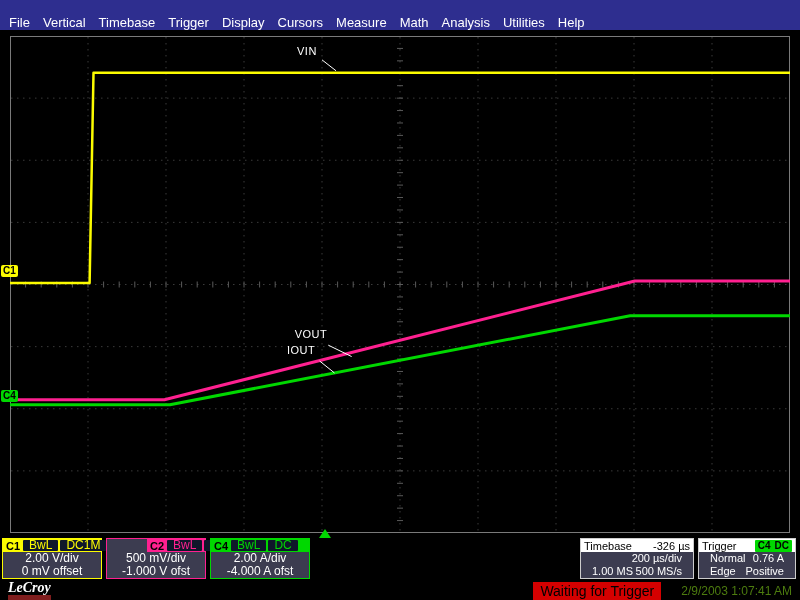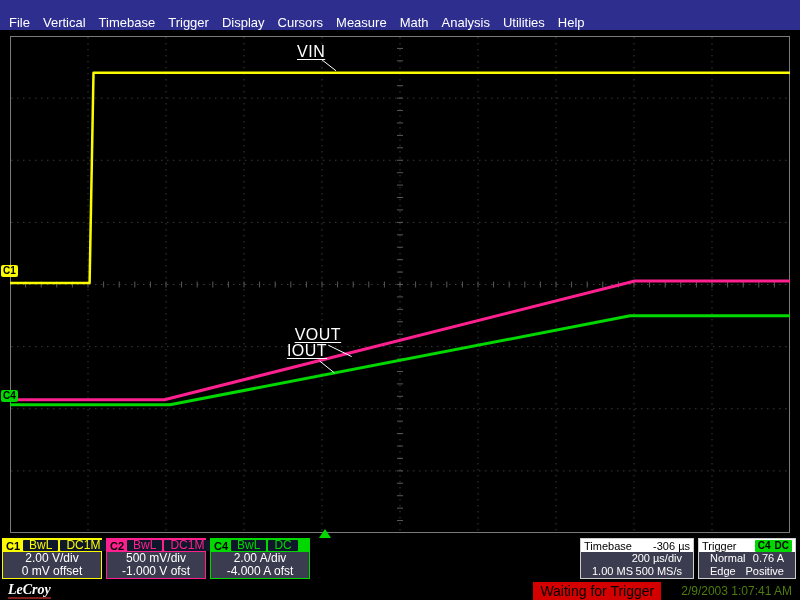"VIN" .trace-label { font-size: 16px -> 11px; text-decoration: underline -> none }
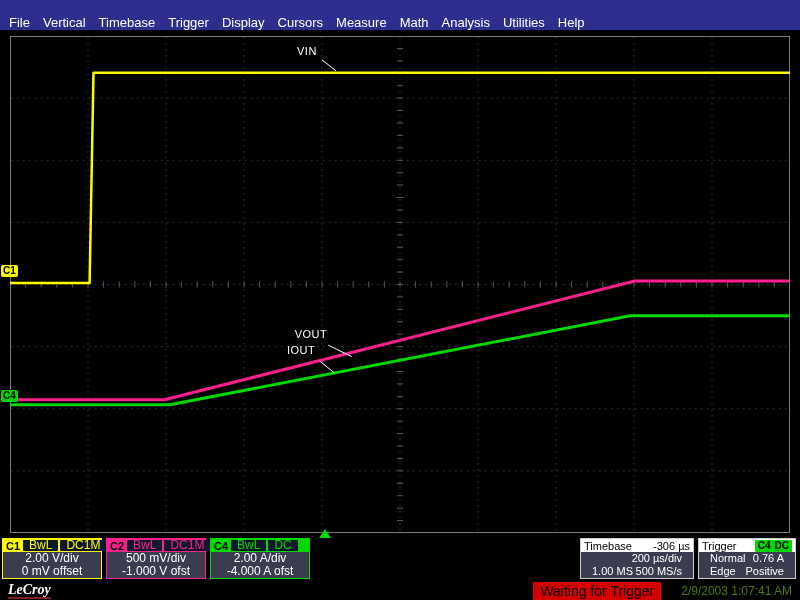"C2" div.ch-head { margin-left: none -> 40px }
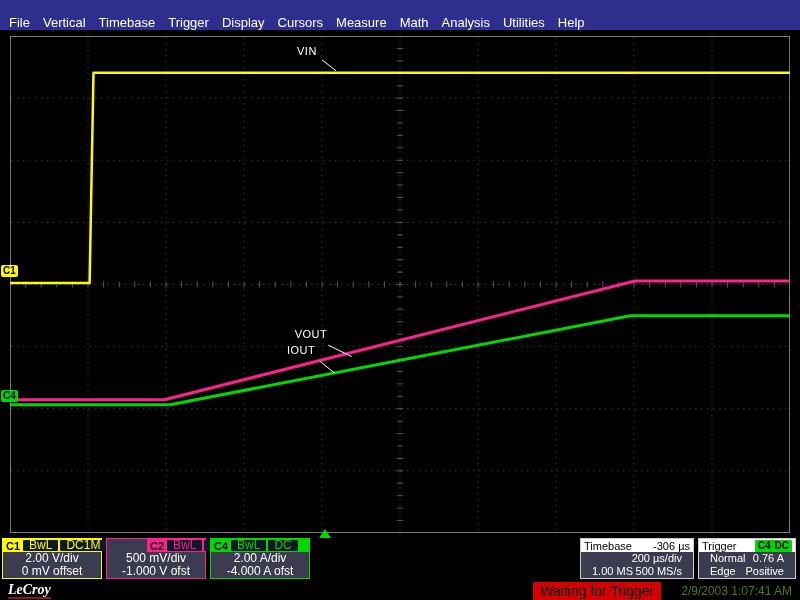"-306 µs" span { text: -306 -> -326 }
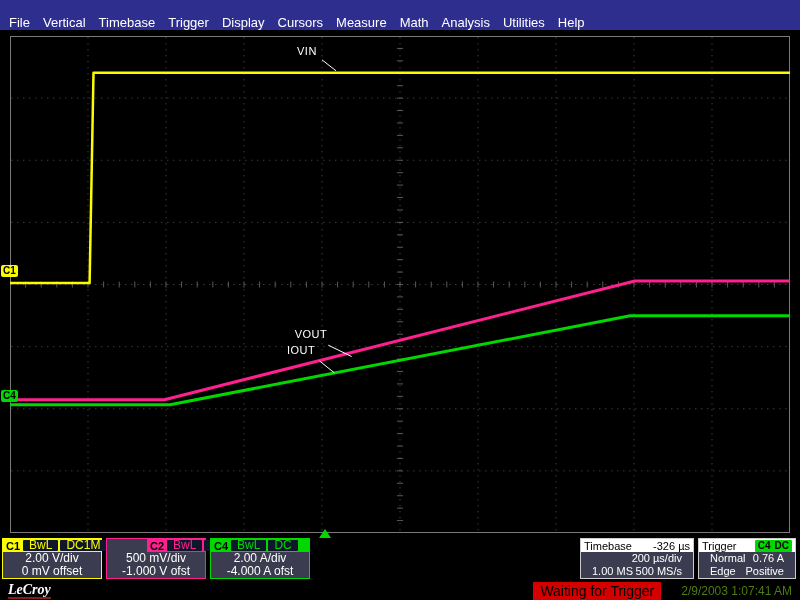"LeCroy" .logo { border-bottom: 2px solid #7f1d1d -> 6px solid #7f1d1d }
